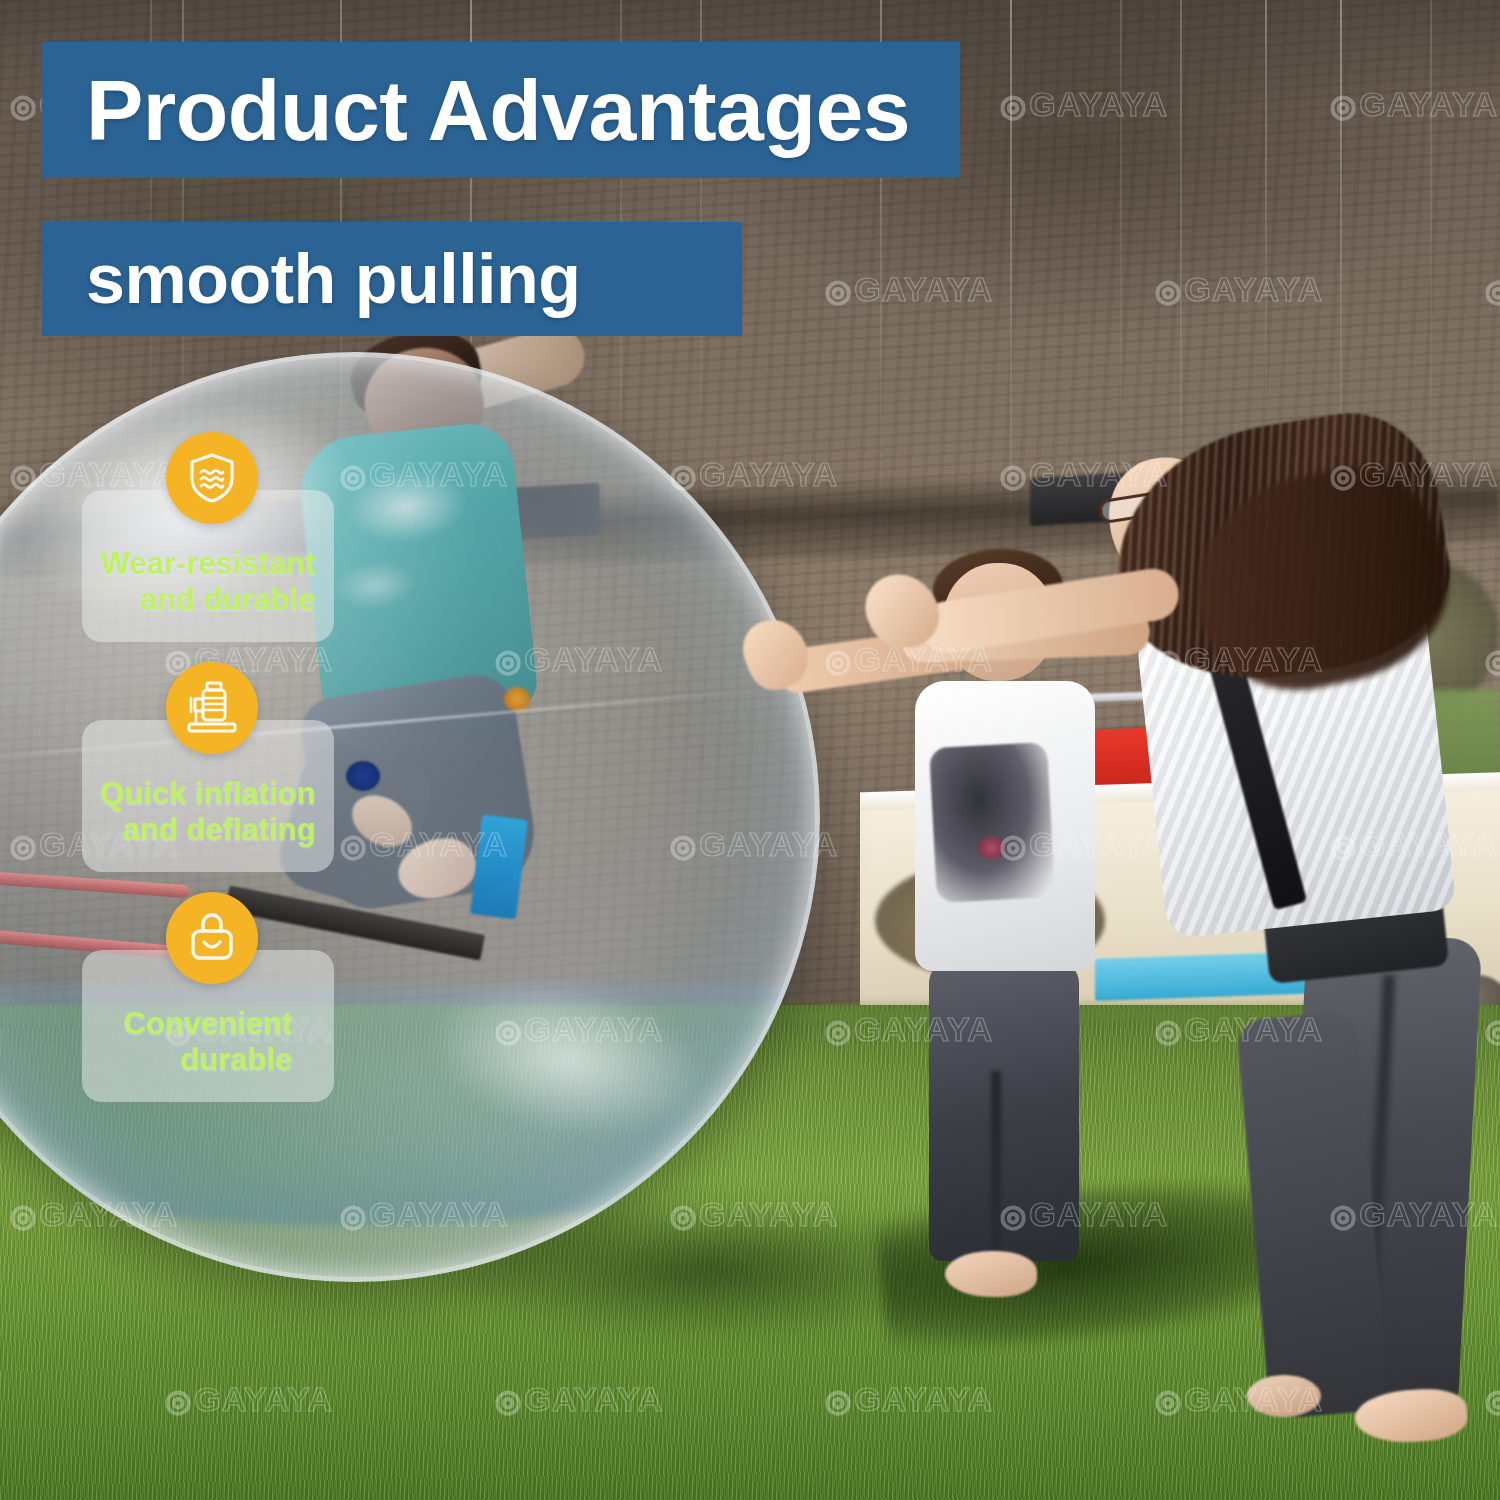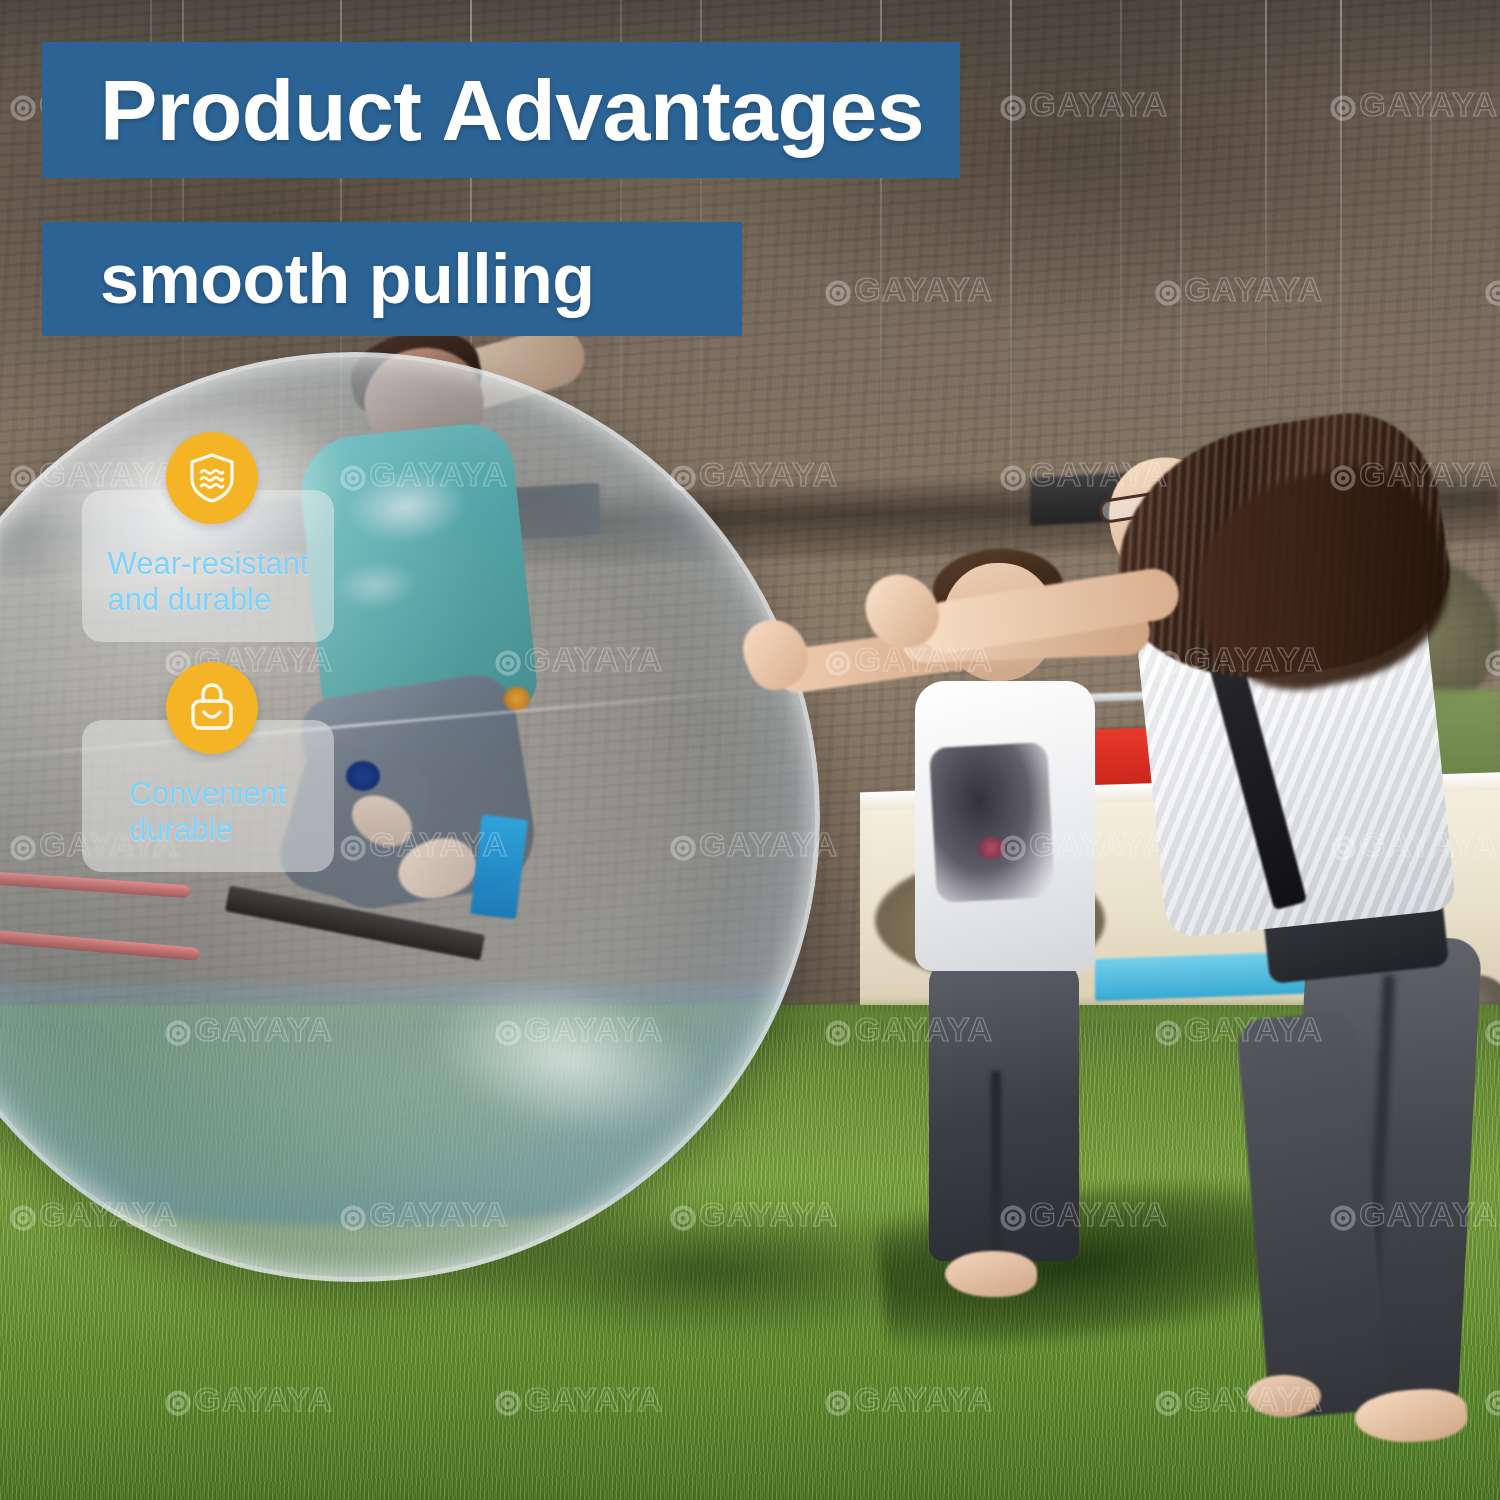"Product Advantages" .banner h1, .banner h2 { margin: 14px -> 0 }
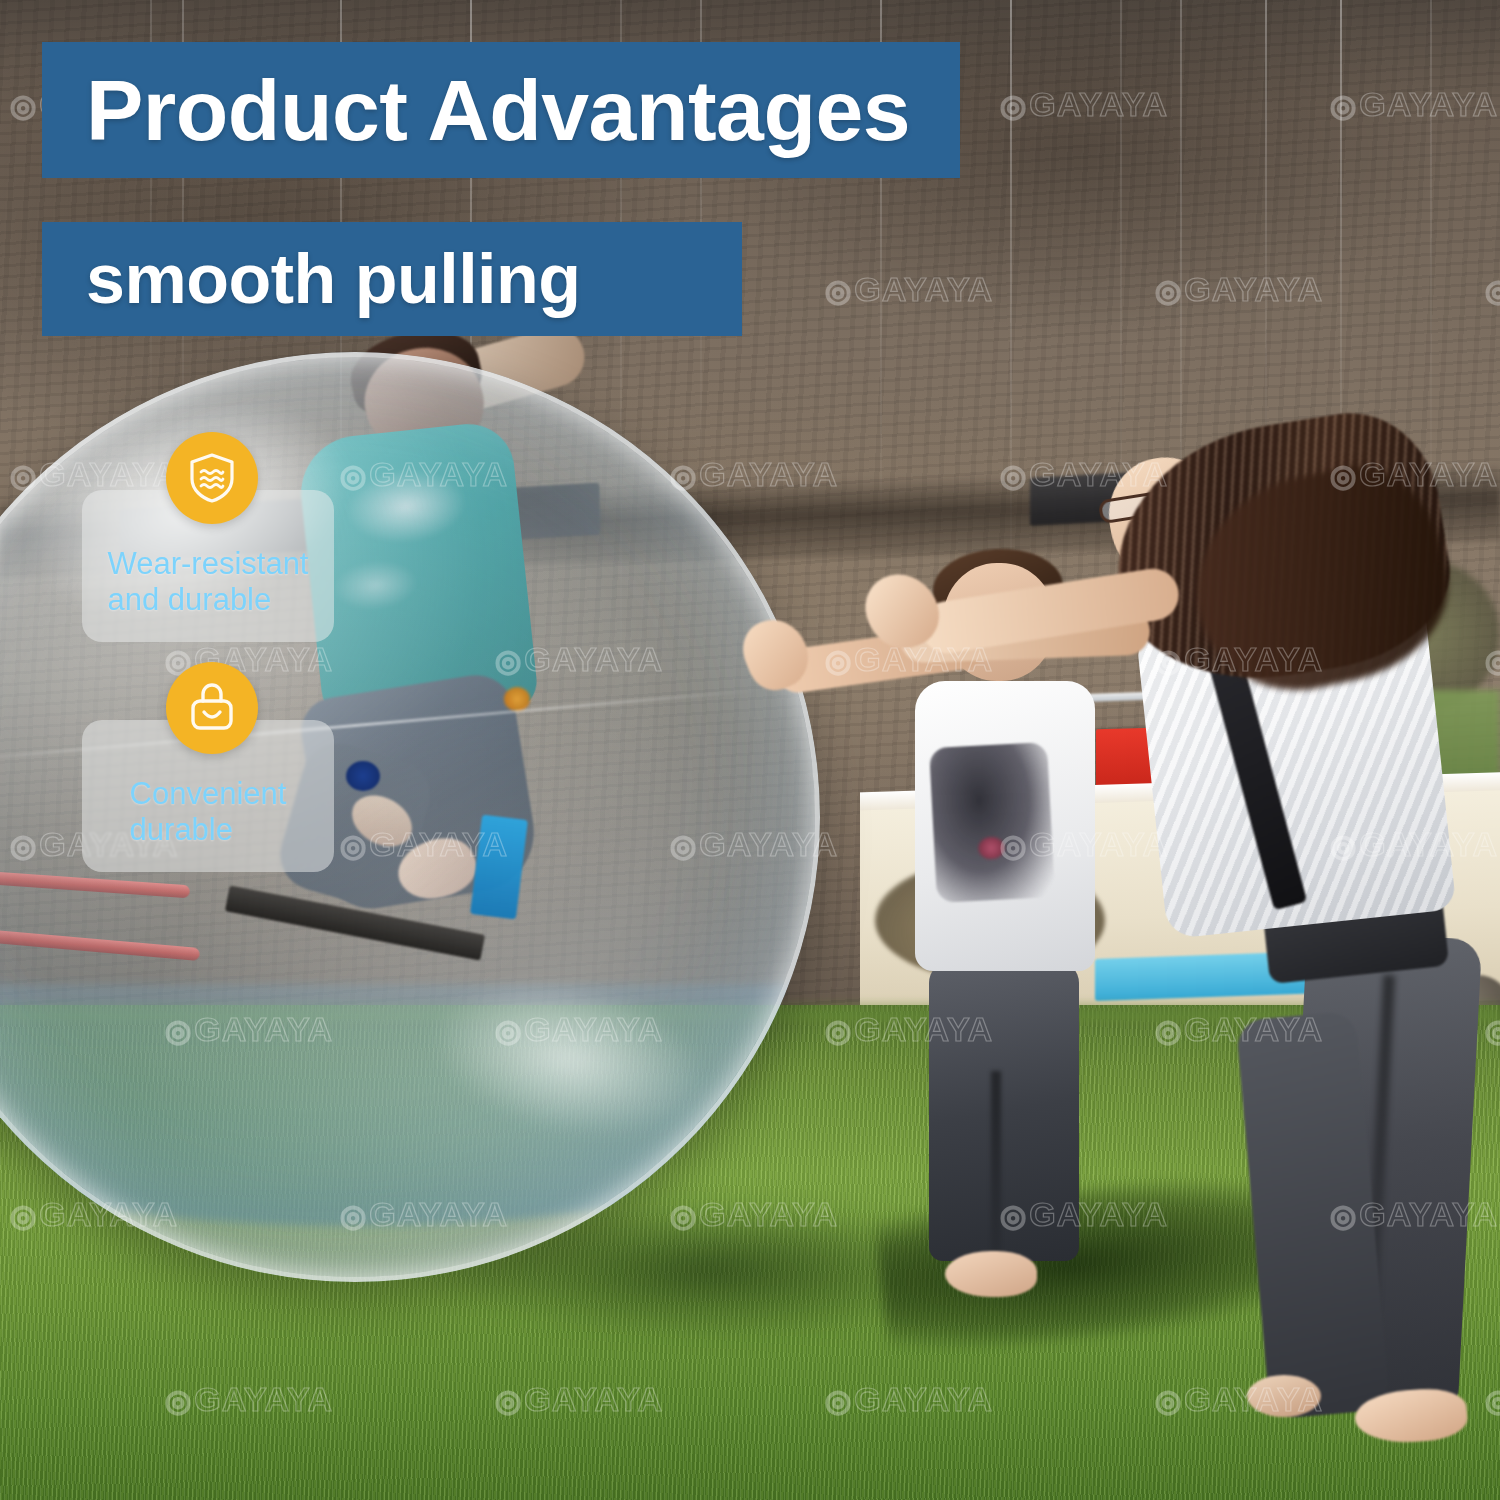"Wear-resistant" .f-label { color: #7dd3fc -> #bef264; font-weight: 400 -> 700; text-align: left -> right }
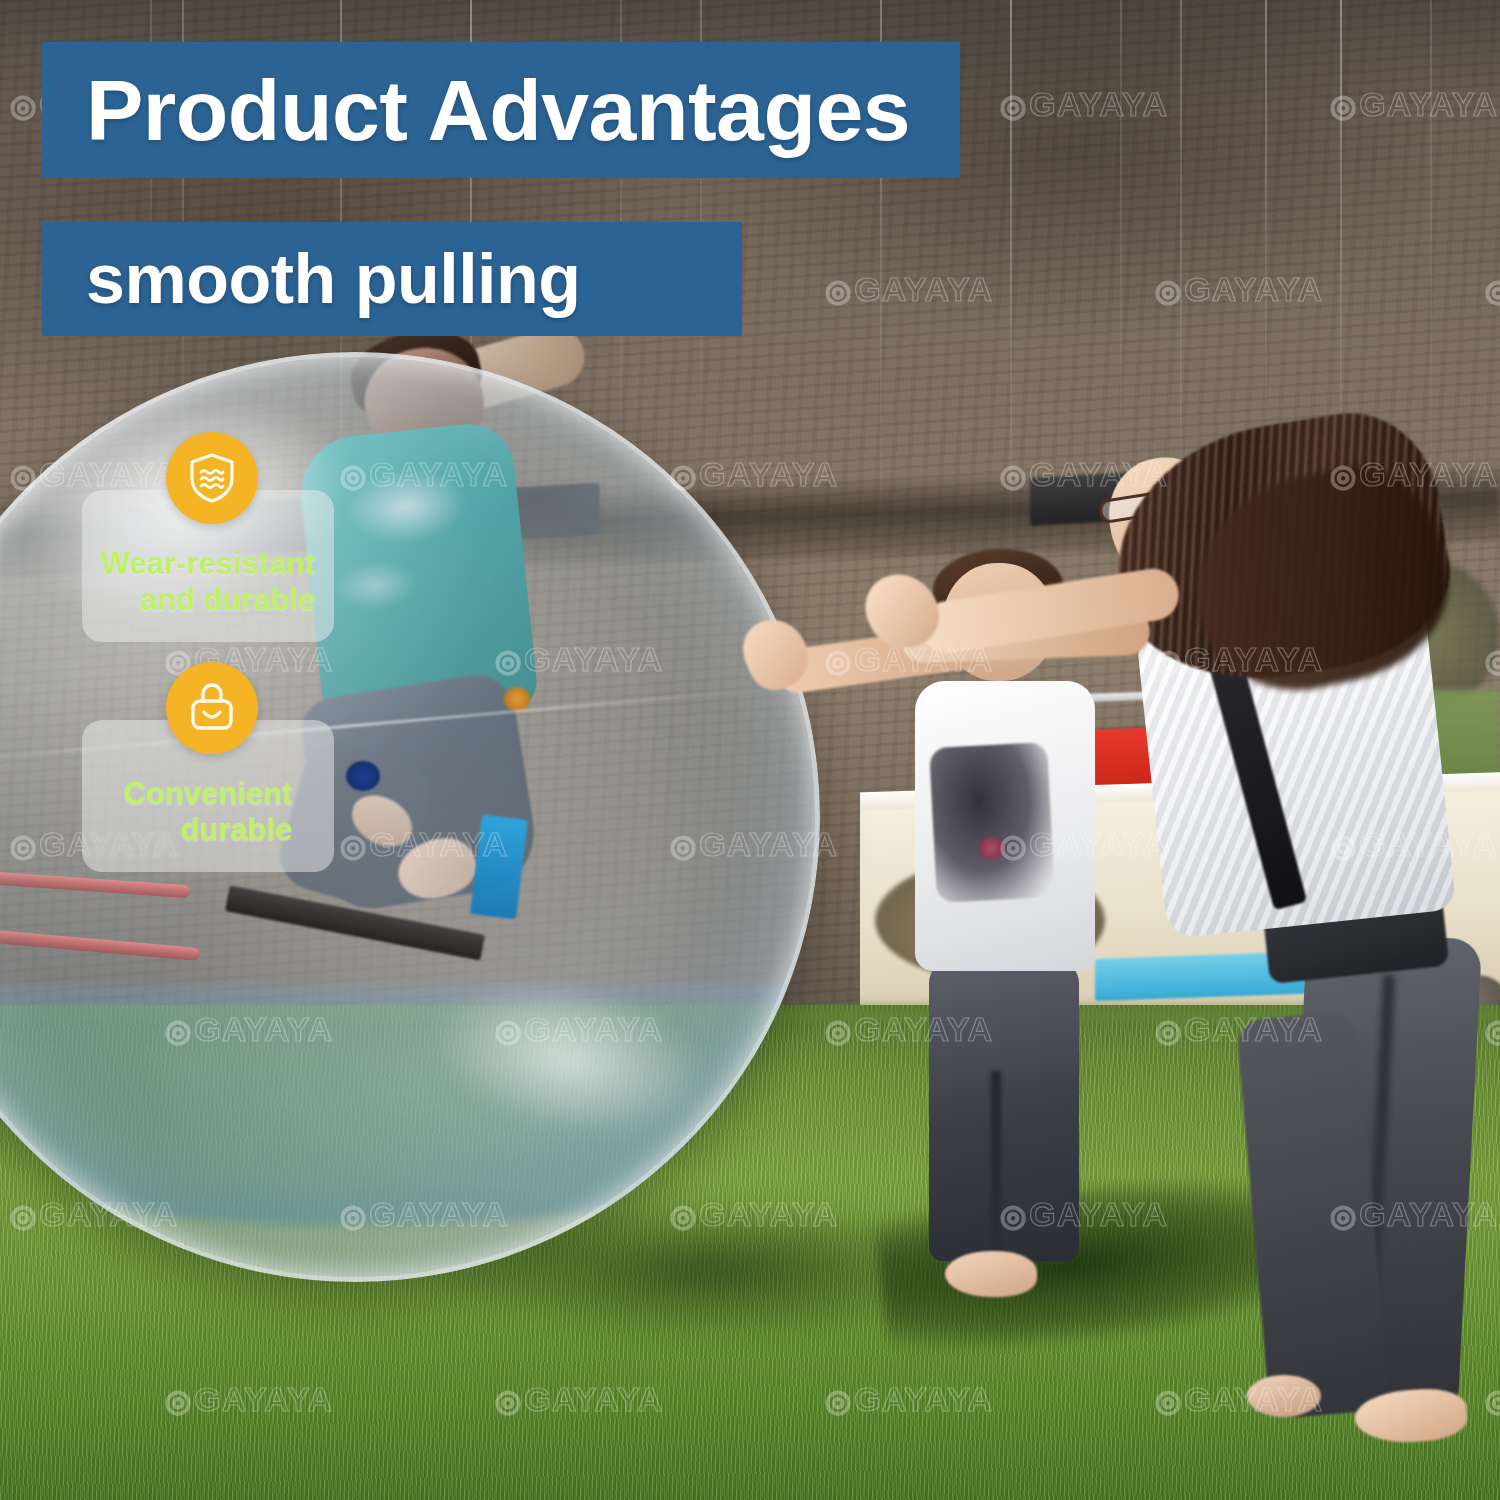"Quick inflation" div.feature { html: none -> <div> <div> <div>Quick inflation and deflating</div> </div> <div> <svg> <rect></rect> <rect></rect> <line></line> <line></line> <line></line> <path></path> <line></line> <line></line> <rect></rect> </svg> </div> </div> }
